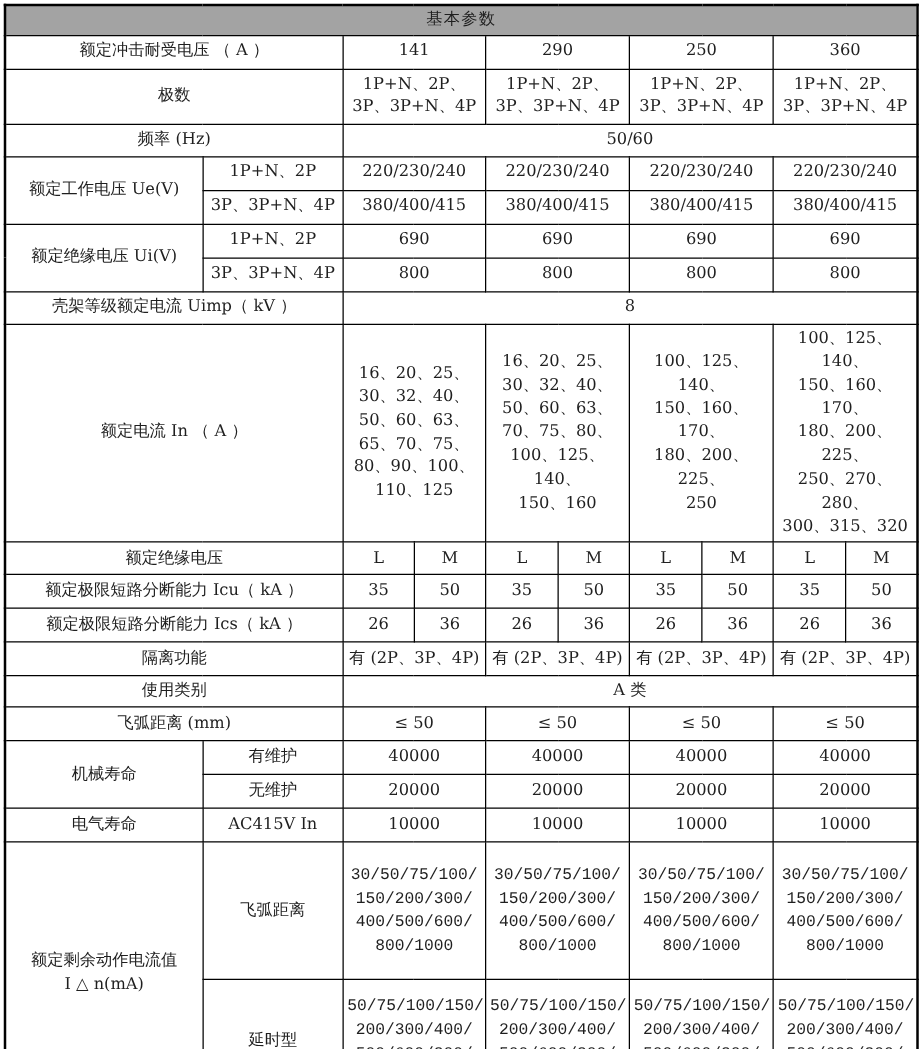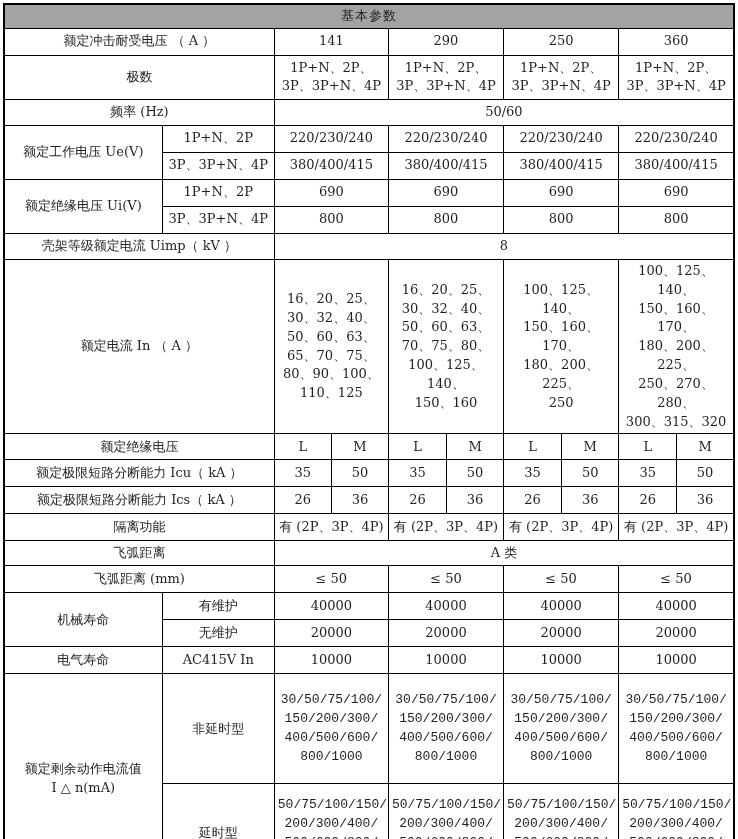"飞弧距离" td { text: 飞弧距离 -> 使用类别 }
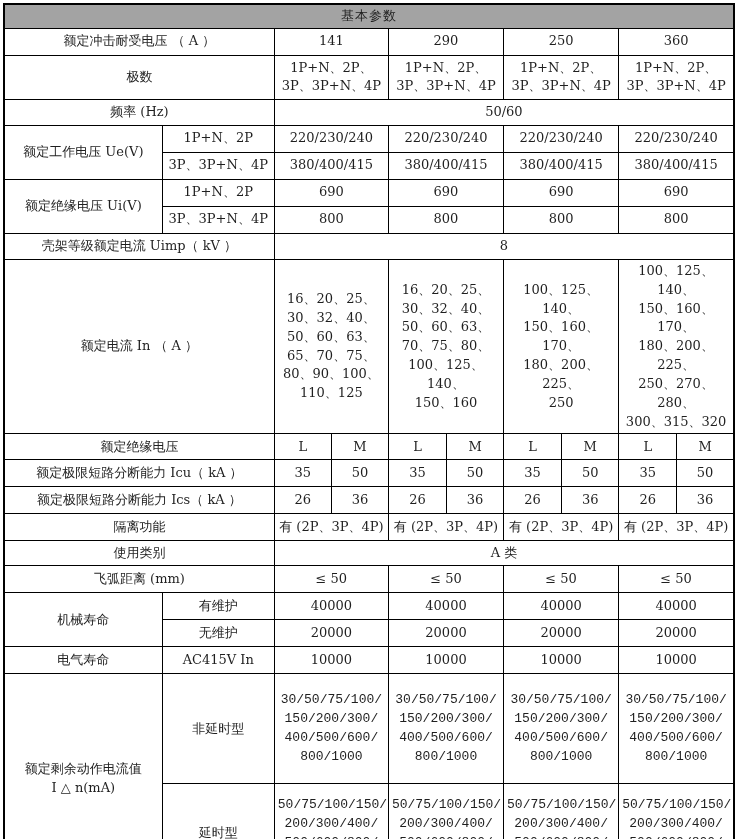"非延时型" td { text: 非延时型 -> 飞弧距离 }
